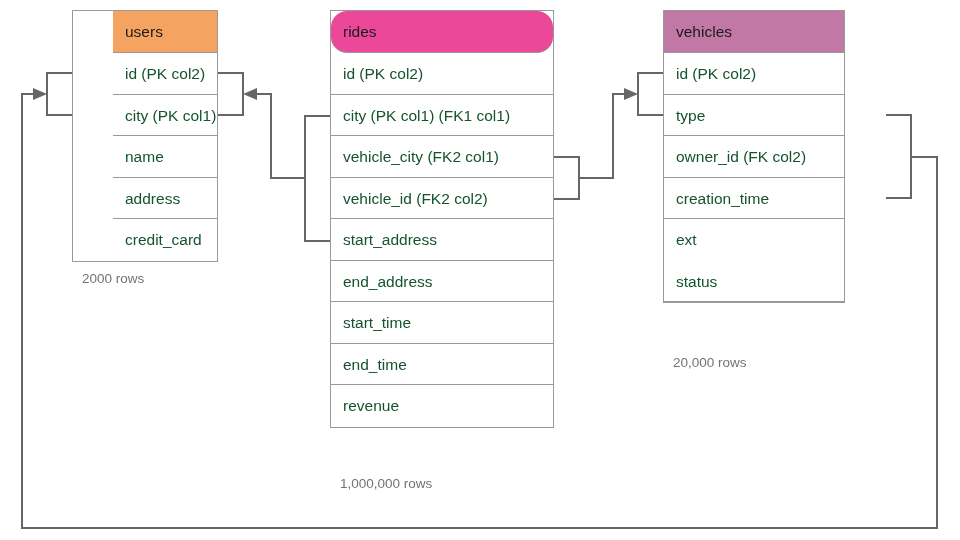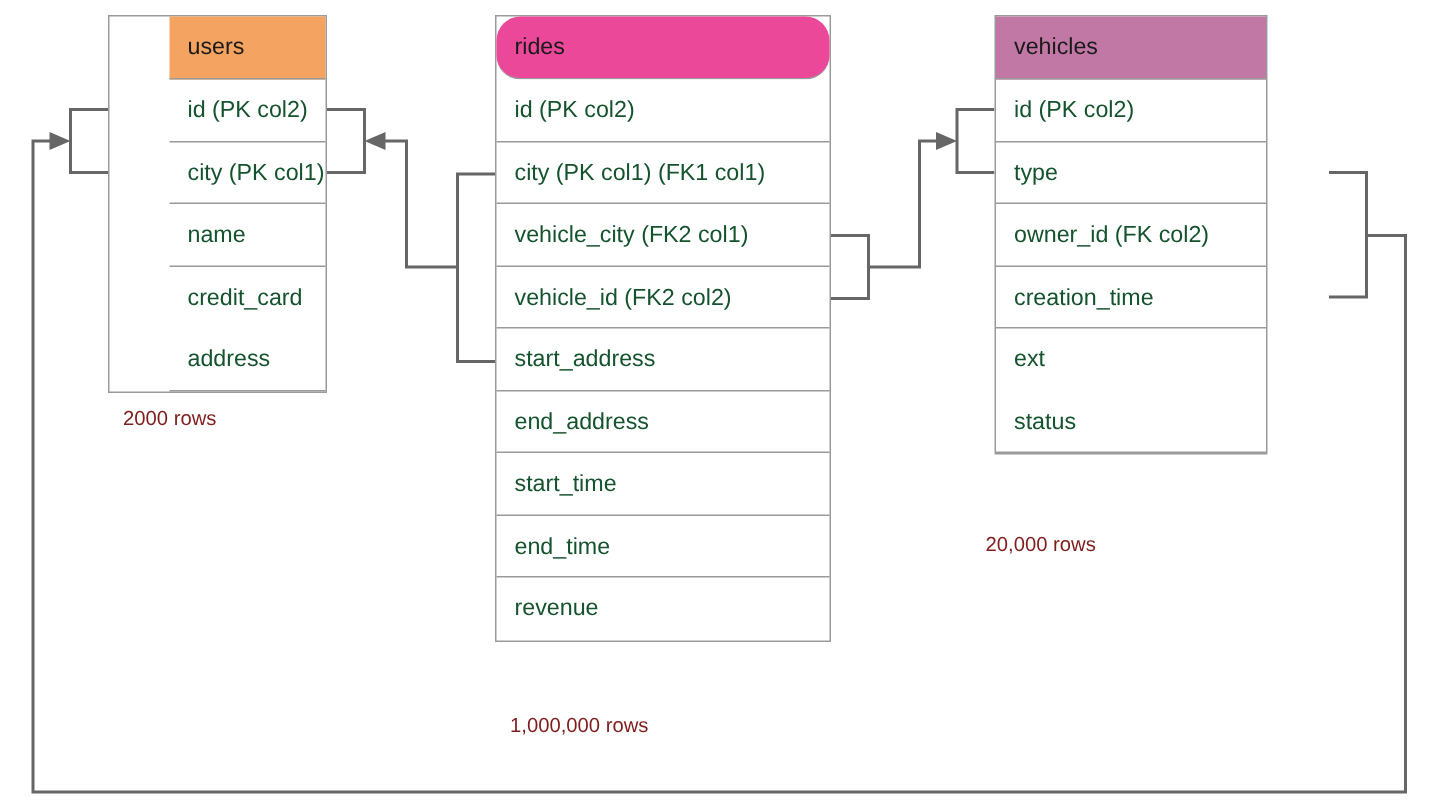"credit_card" div.er-row { order: before "address" -> after "address" }
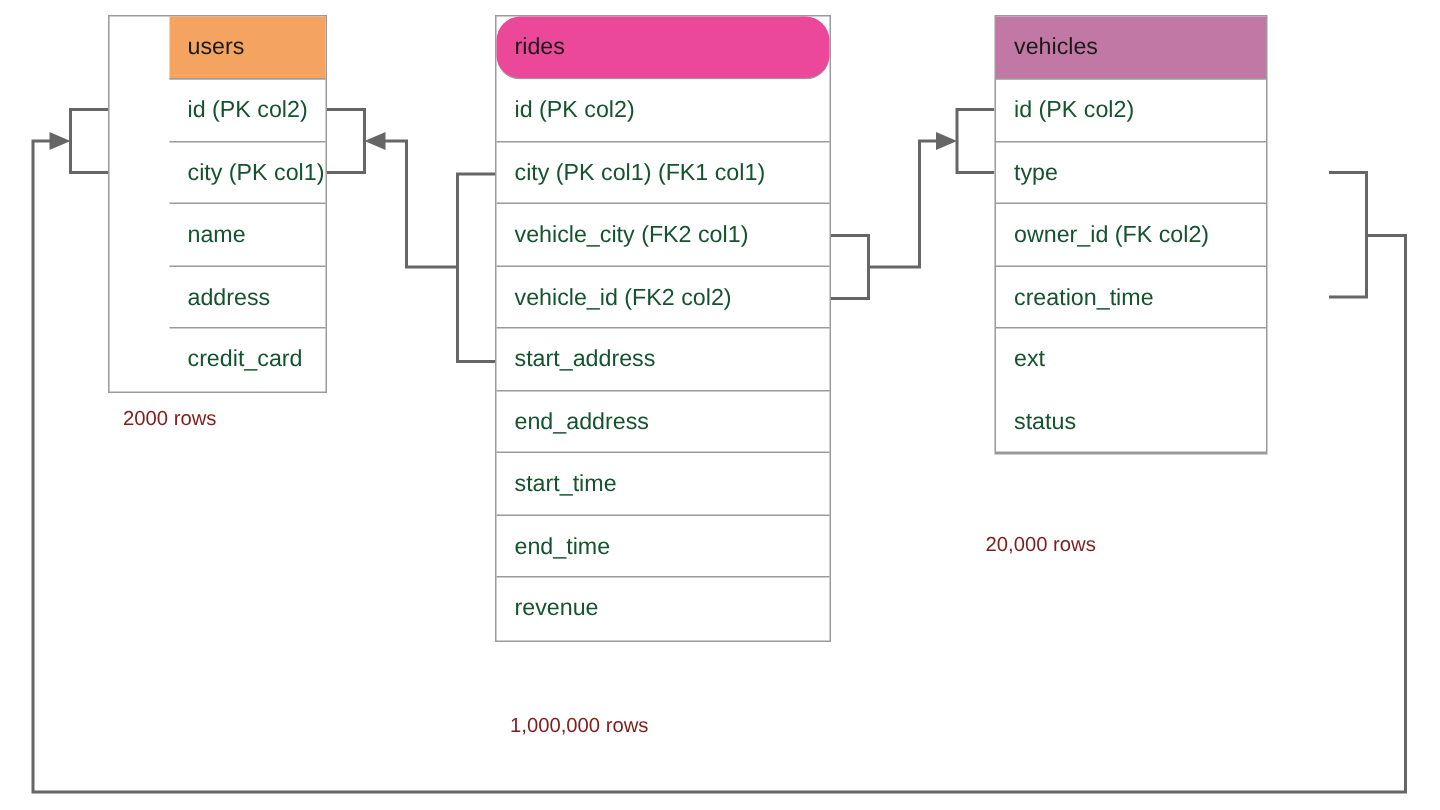"2000 rows" .row-count { color: #7f1d1d -> #737373 }
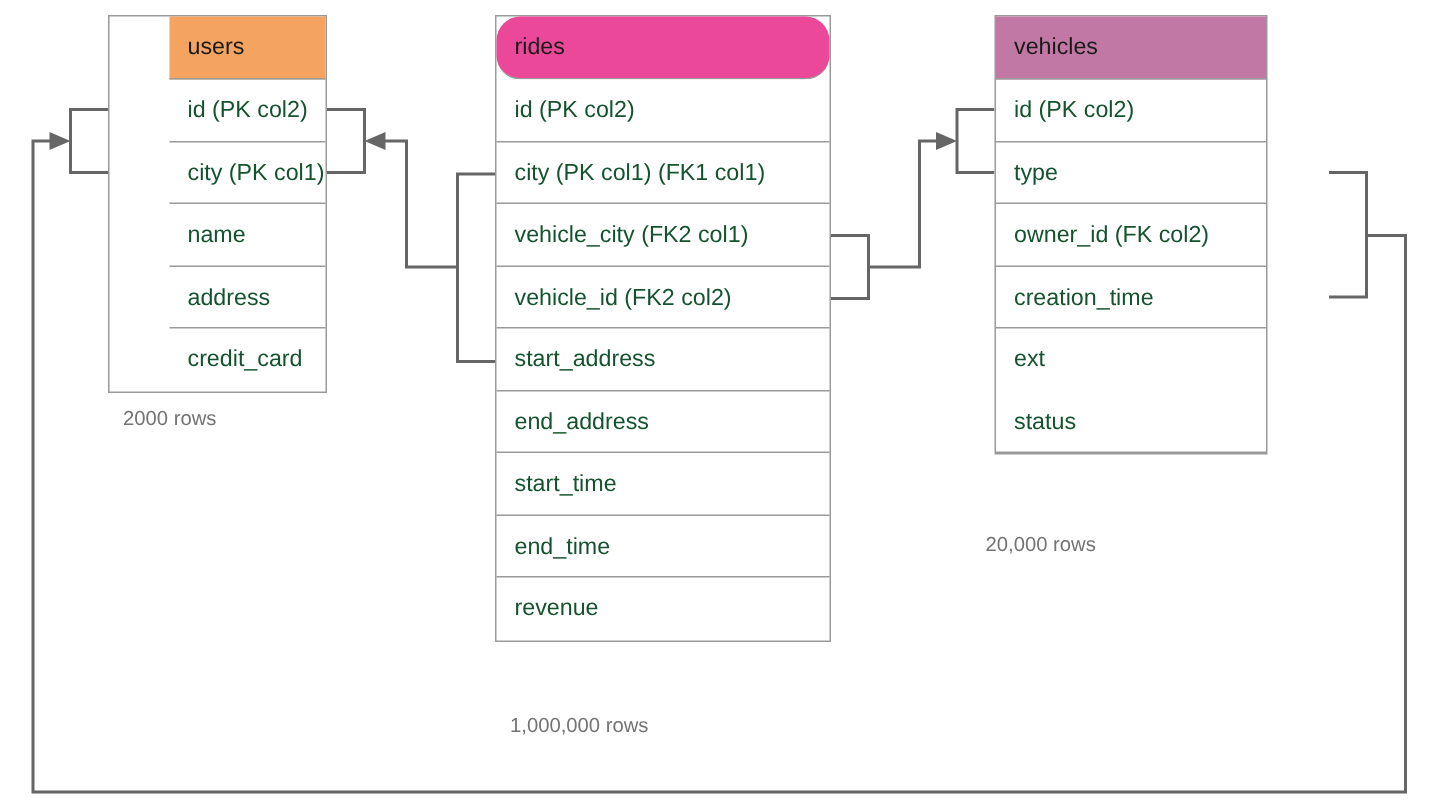"20,000 rows" div.row-count { left: 657px -> 673px }
